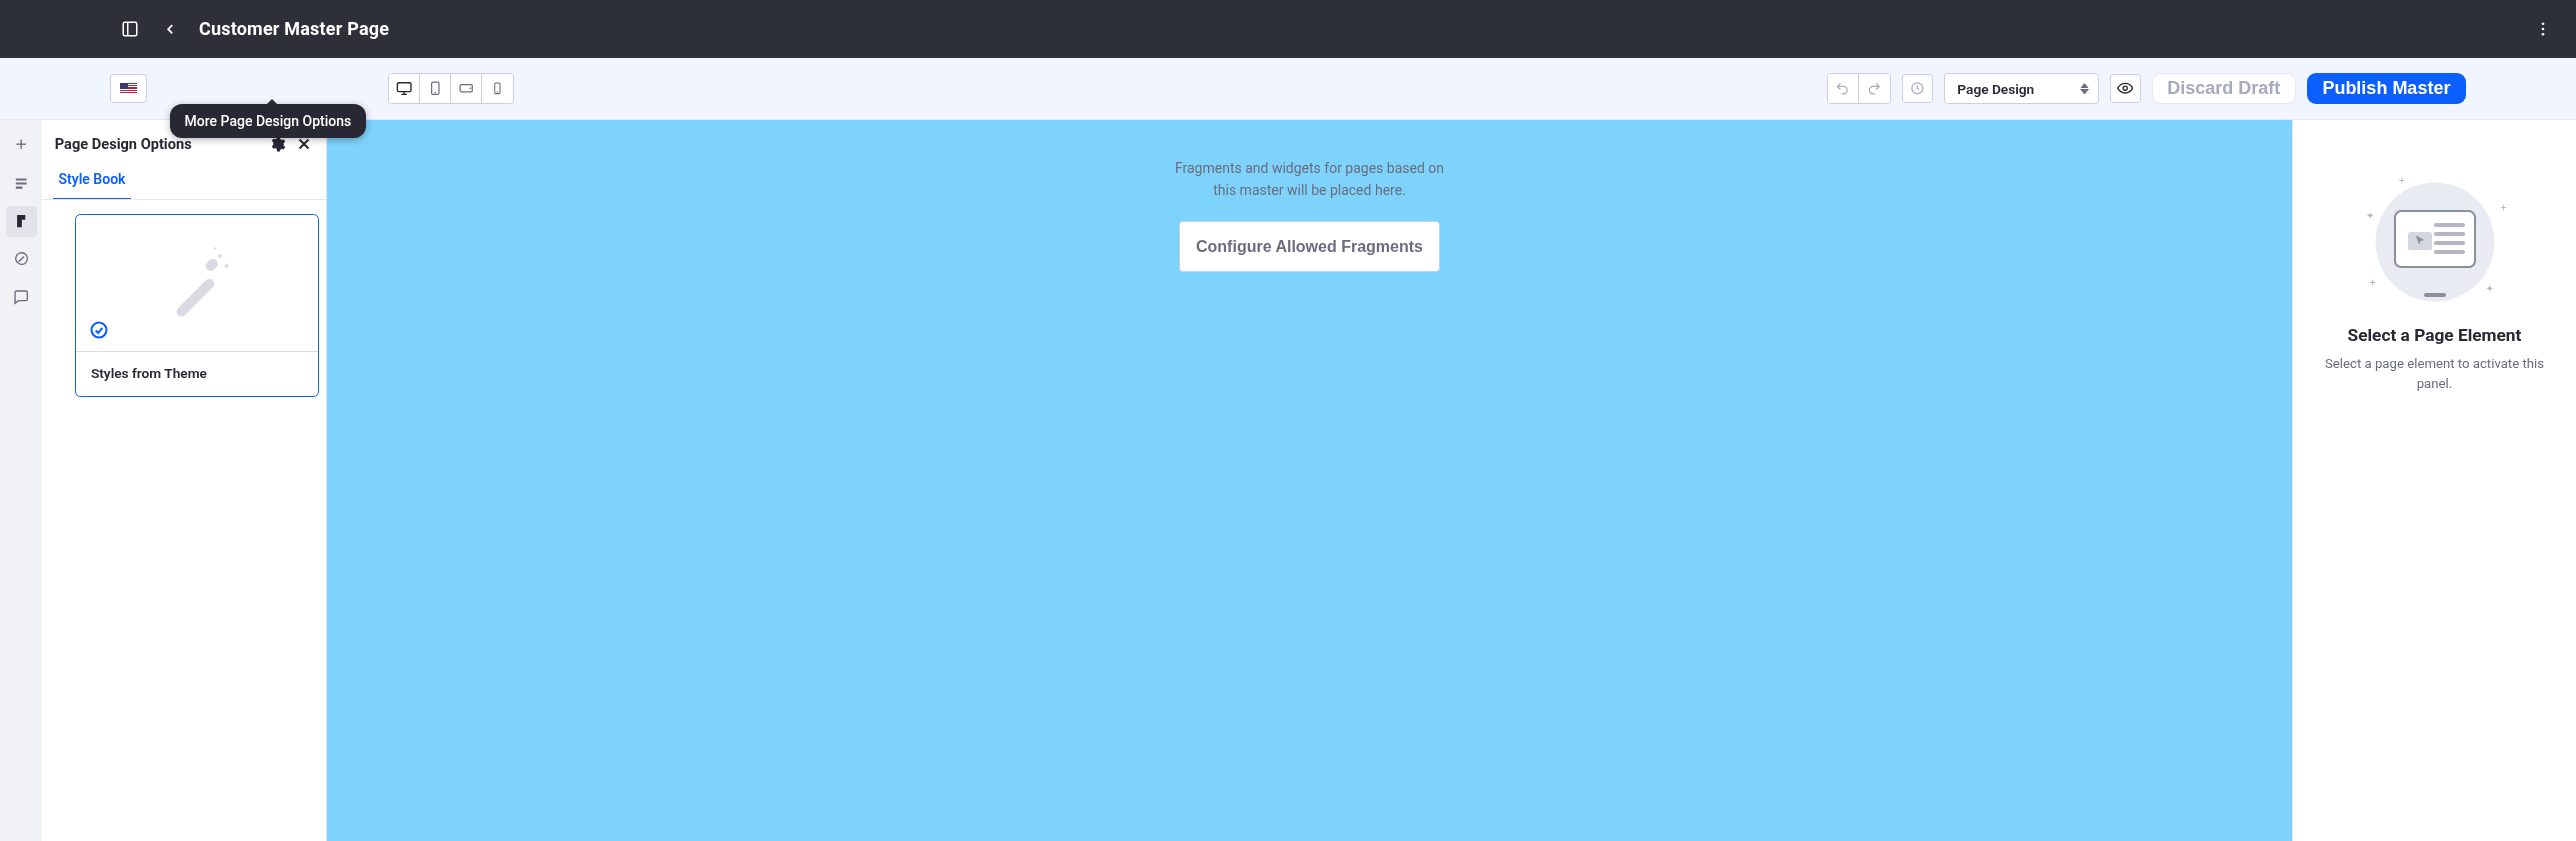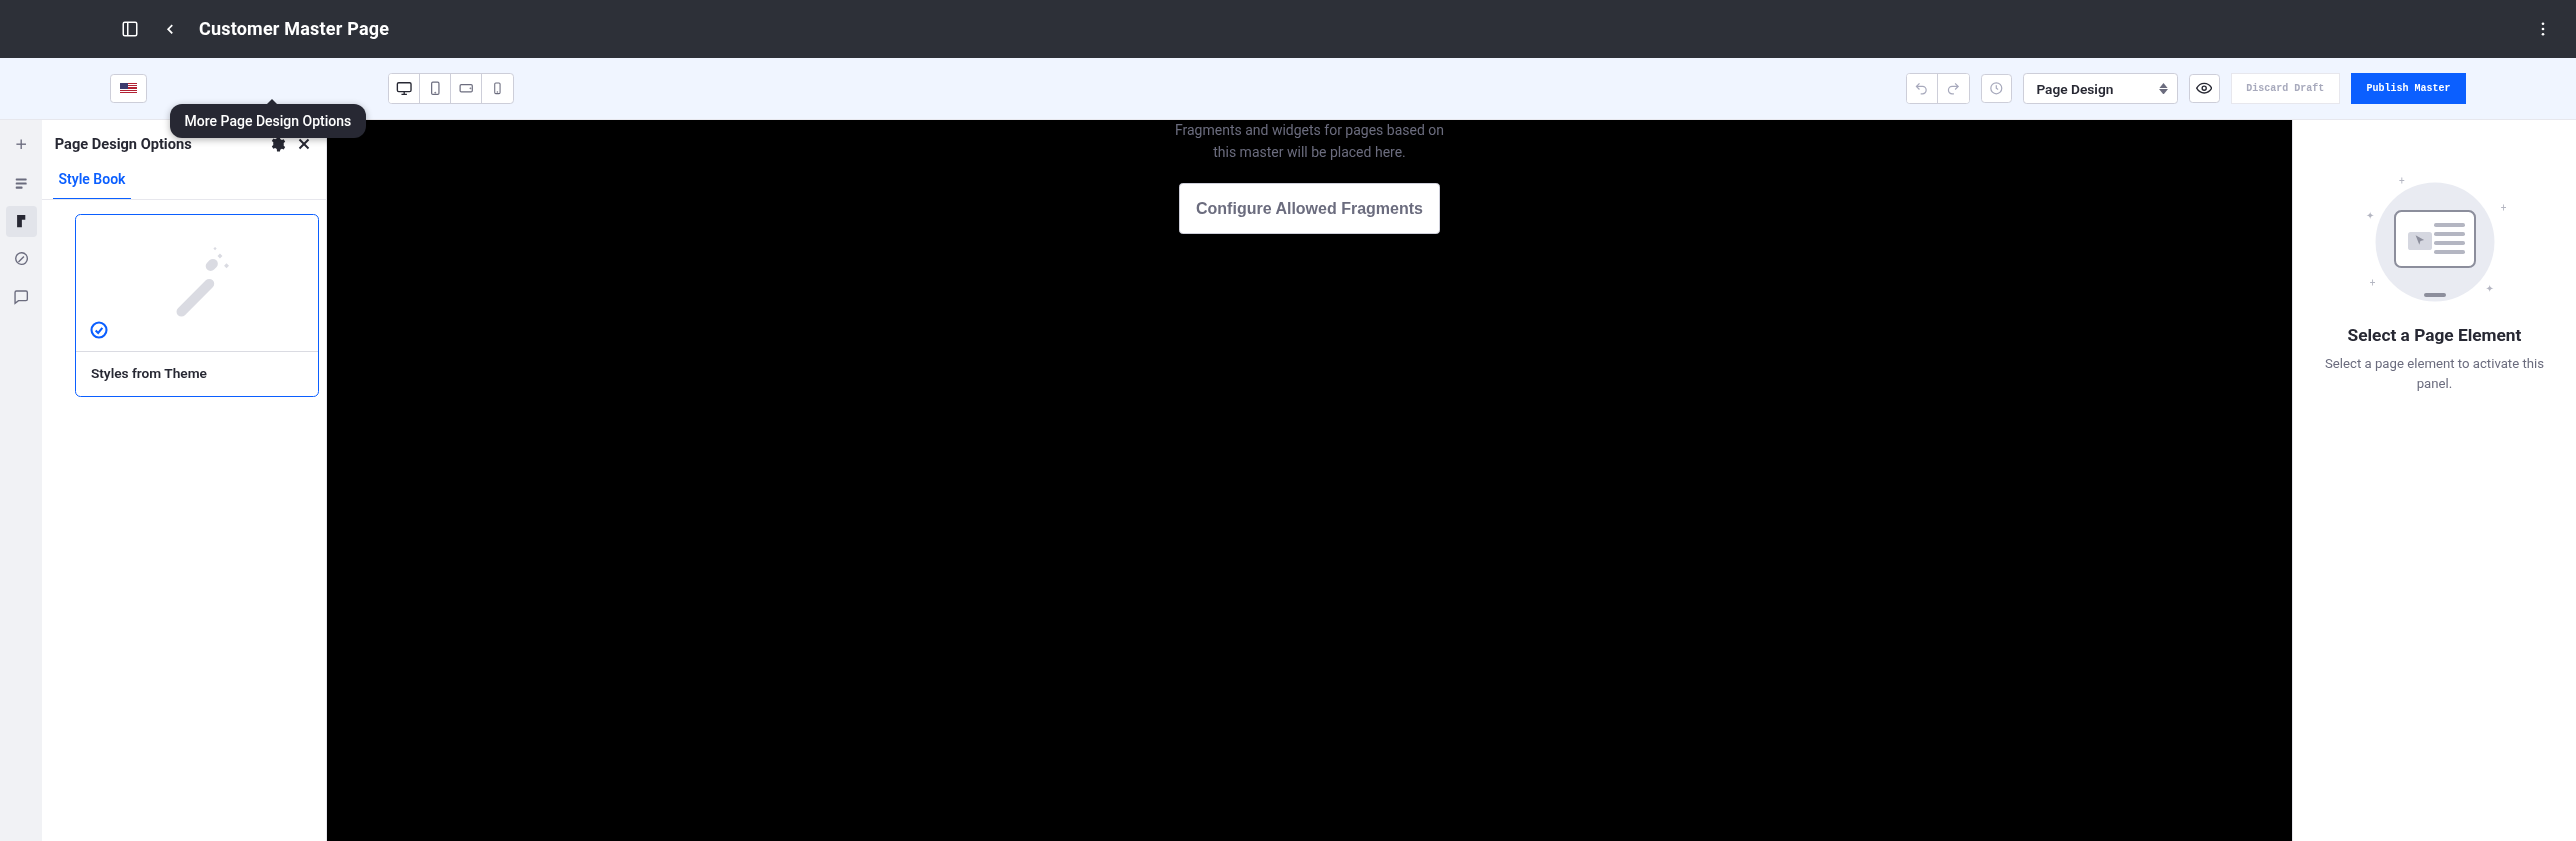"Discard Draft" .btn { border-radius: 0 -> 9px; font-family: Liberation Mono, monospace -> none; font-size: 10px -> 18px }
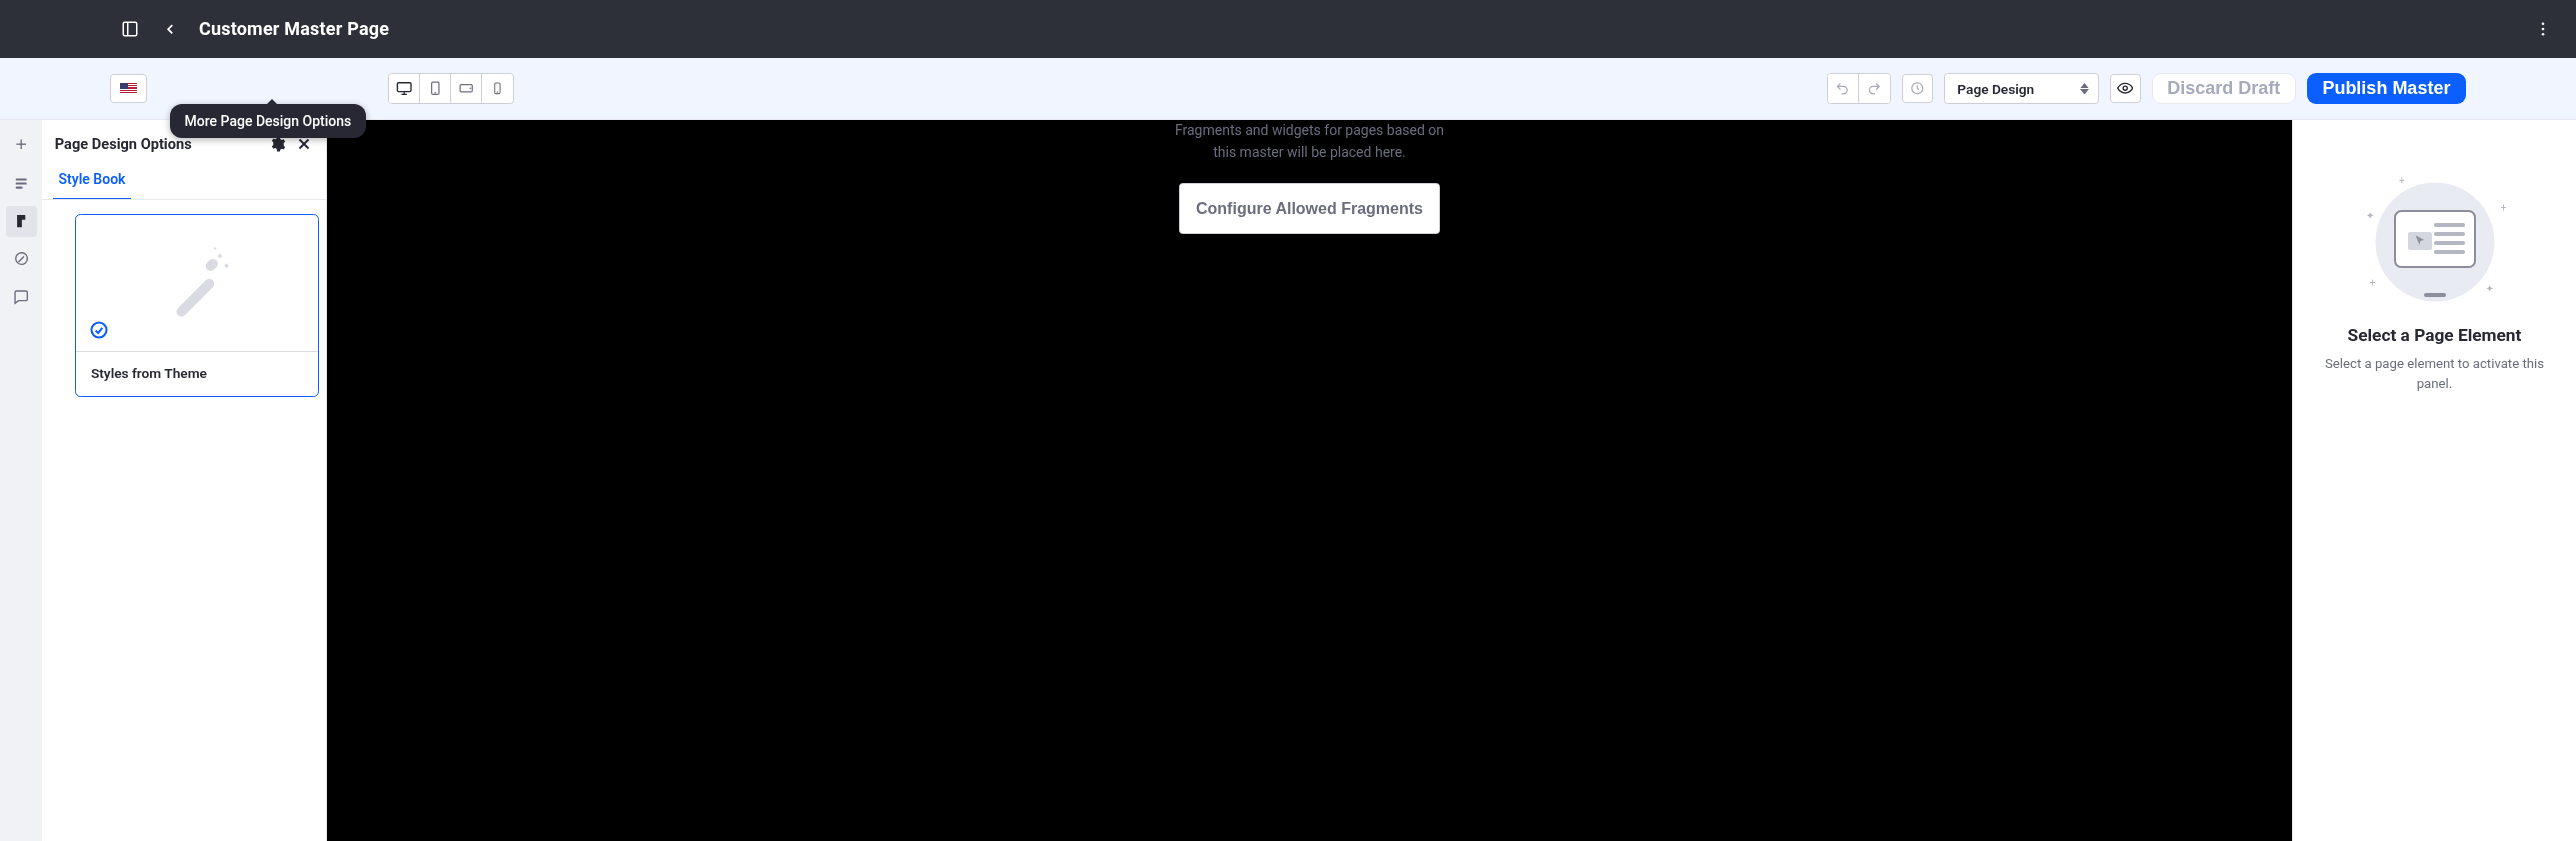"Fragments and widgets for pages" .canvas { background: #000000 -> #7dd3fc; padding-top: none -> 38px }
